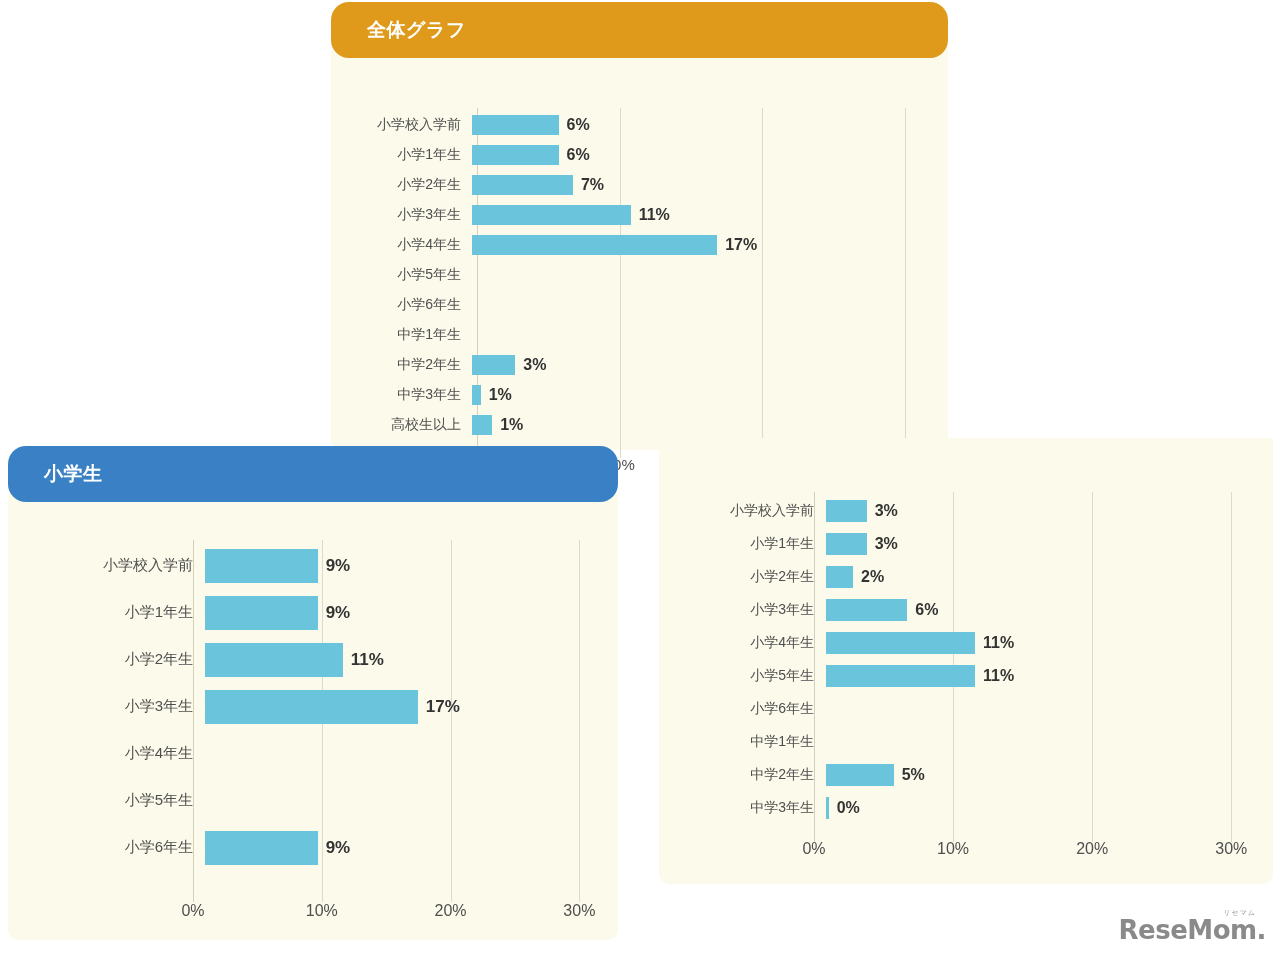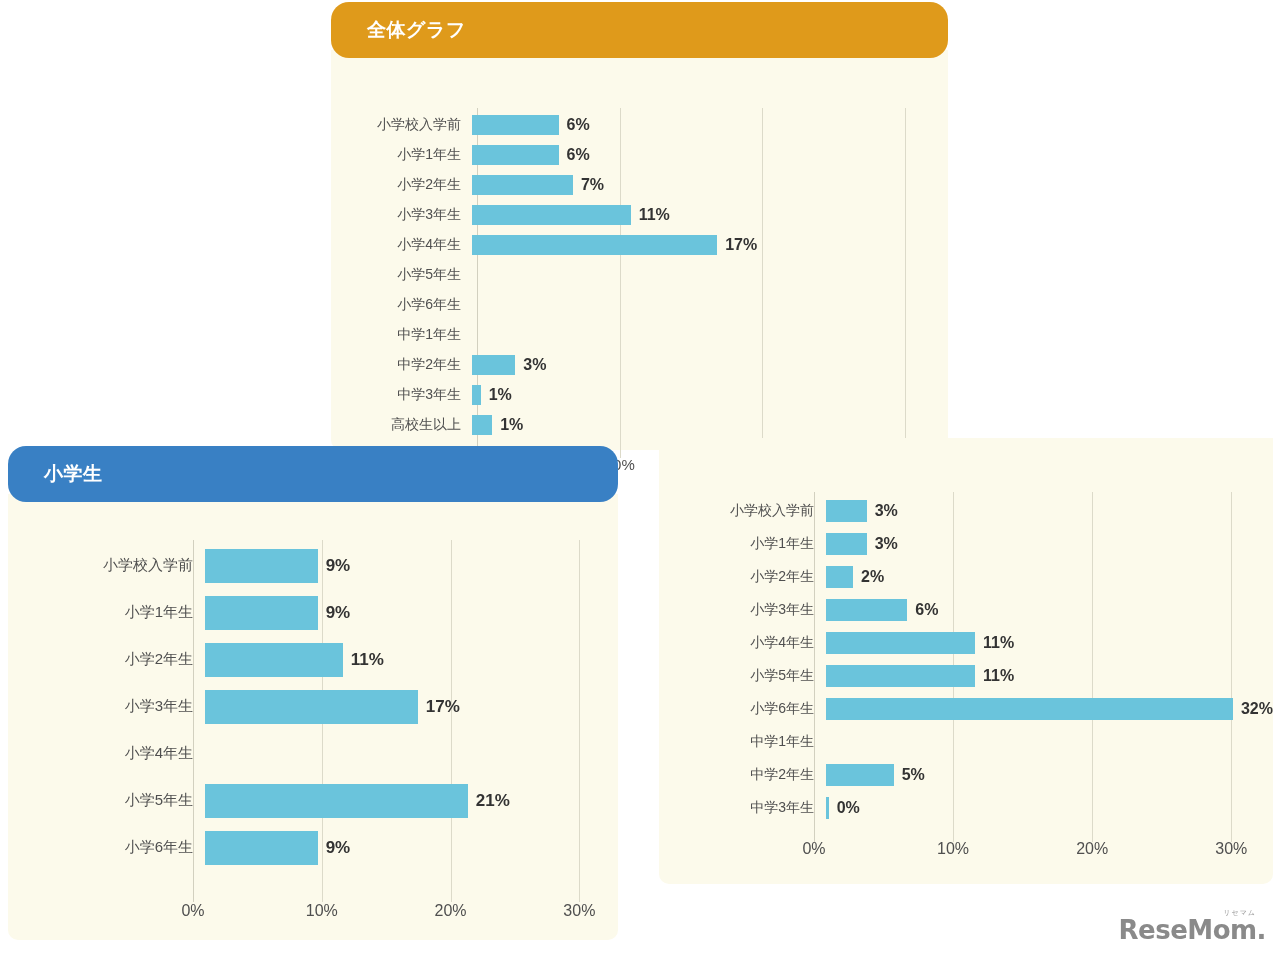"32%" div.bar-zone { html: <div> <div></div> <div>32%</div> </div> -> none }
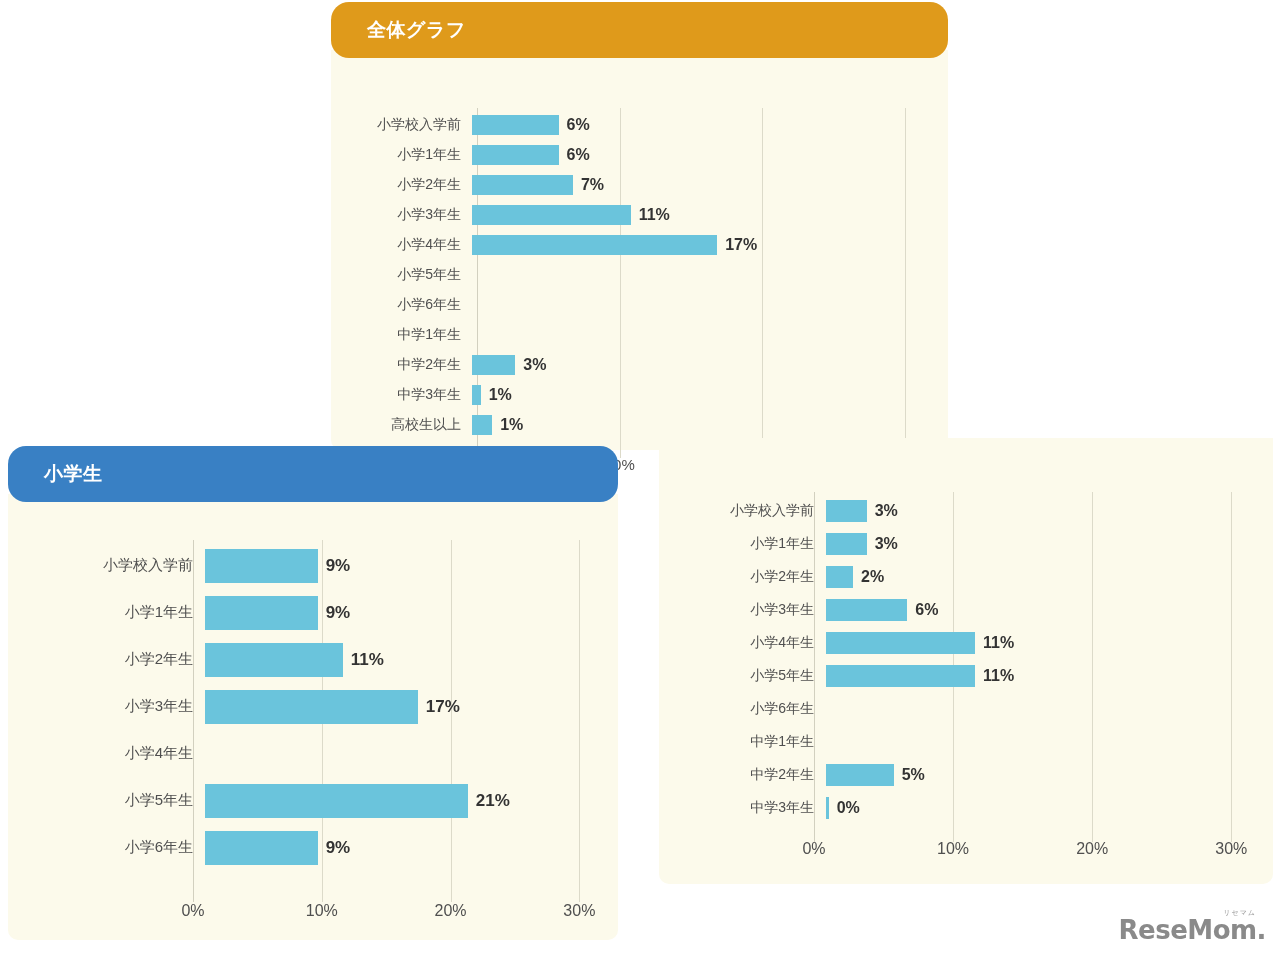"21%" div.bar-zone { html: <div> <div></div> <div>21%</div> </div> -> none }
